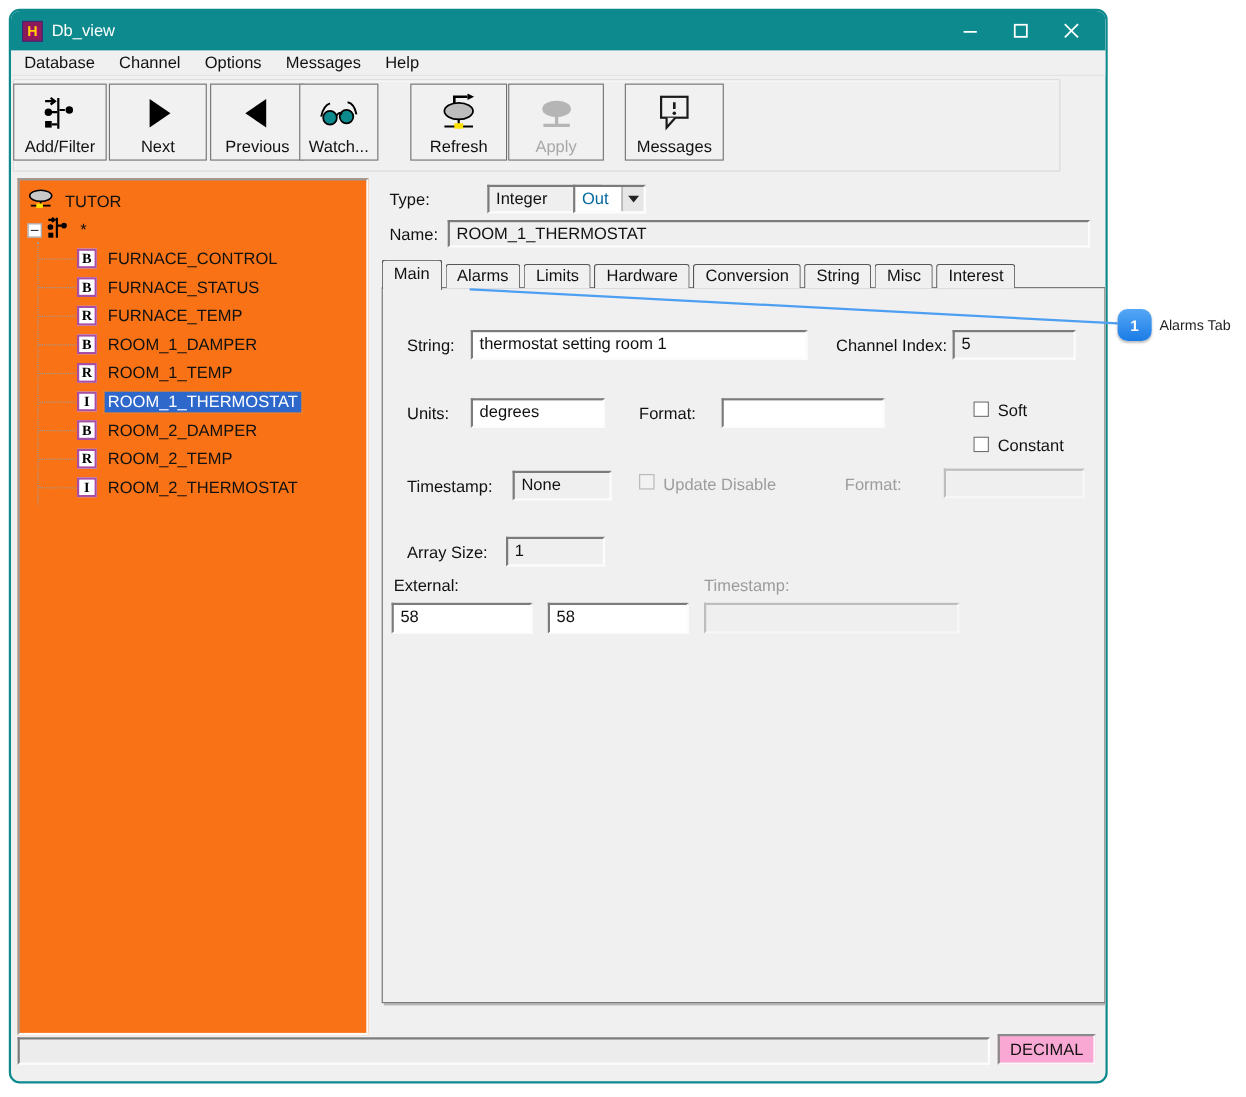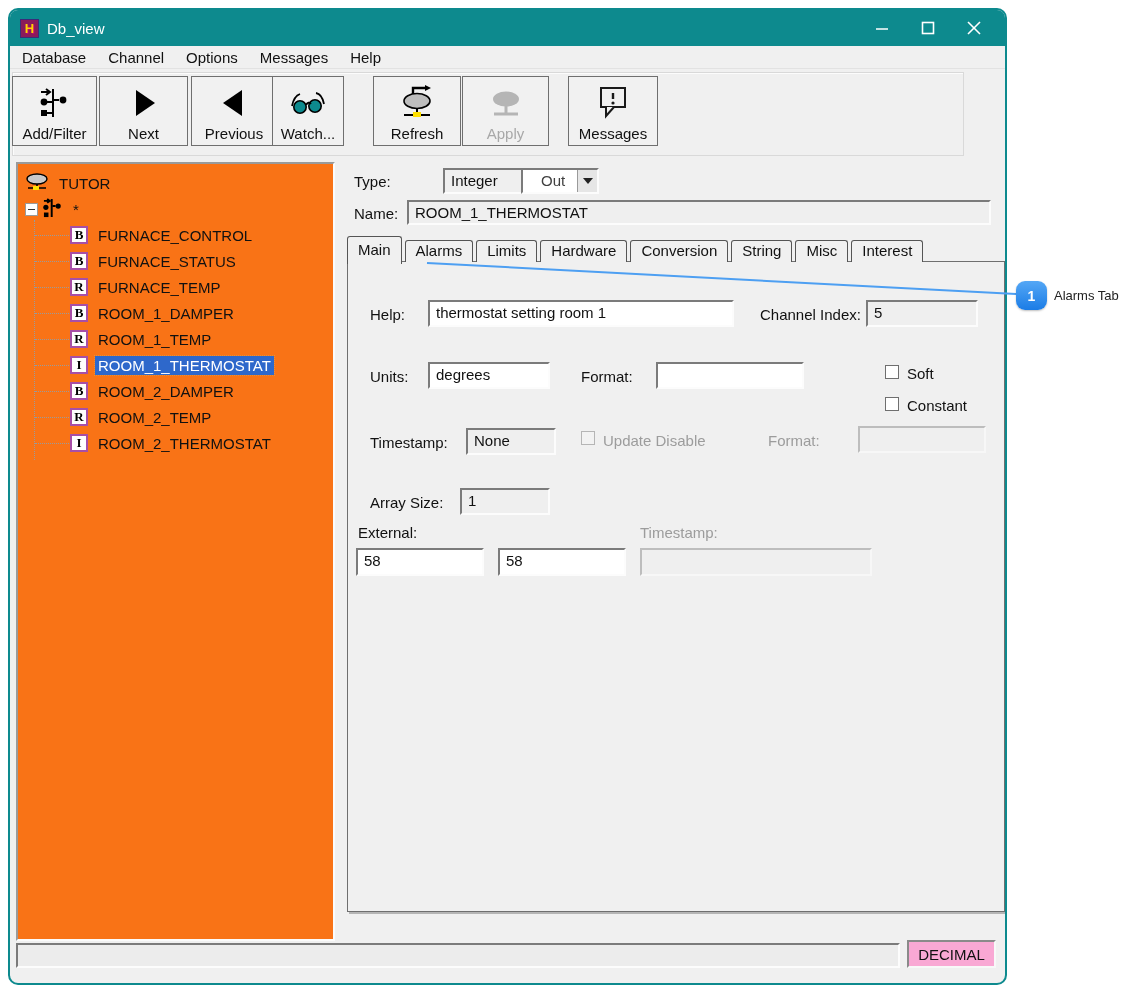"Out" .combo-text { color: #404040 -> #0369a1; margin-left: 12px -> none }
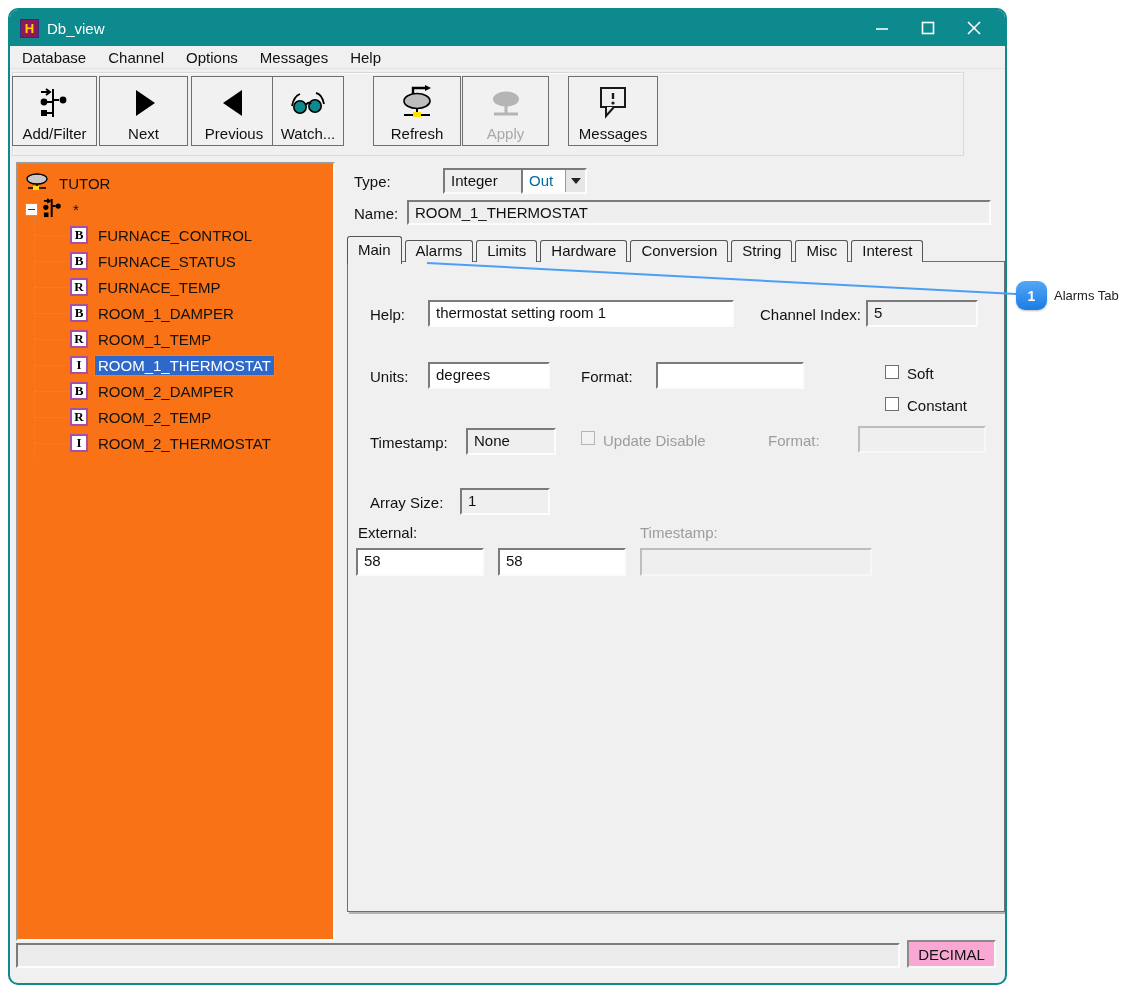"Help:" span.lbl { text: Help -> String }
